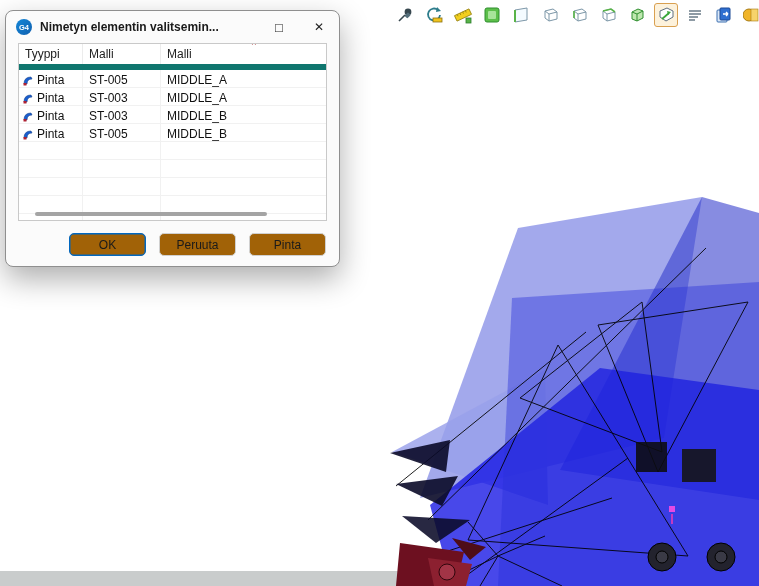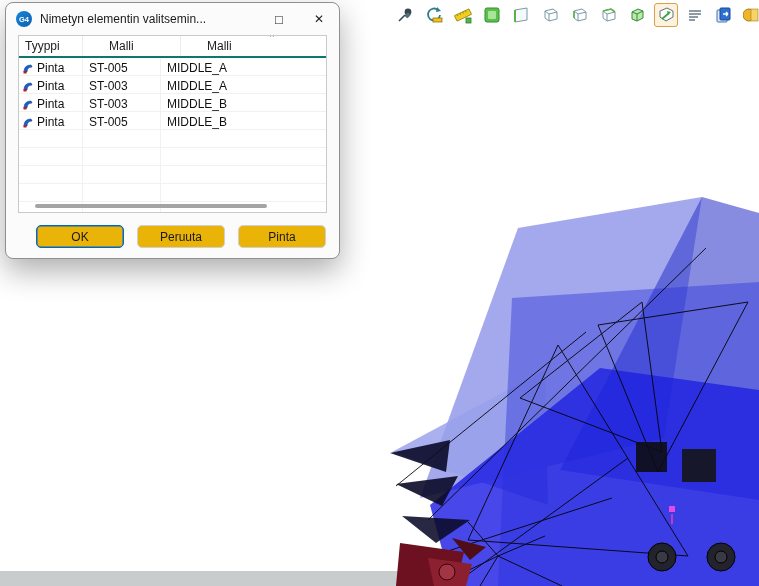"G4" .dialog { top: 2px -> 10px }
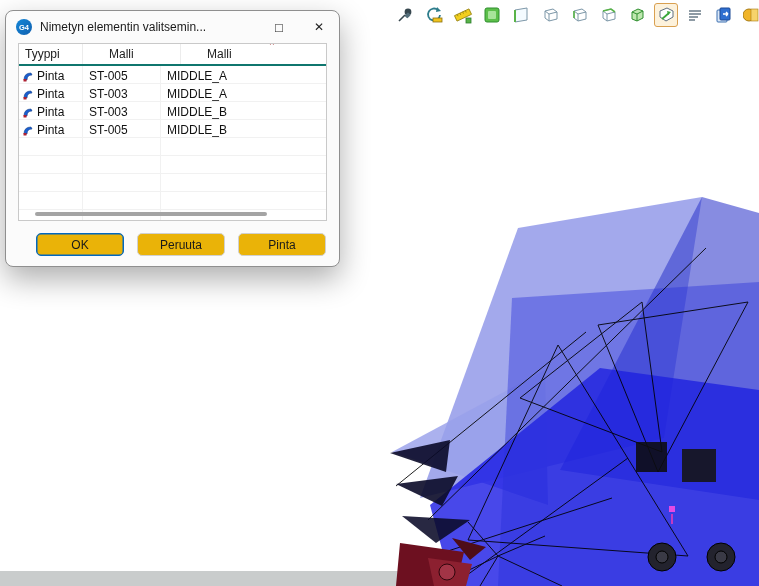"Nimetyn elementin valitsemin..." .title { font-weight: none -> bold }
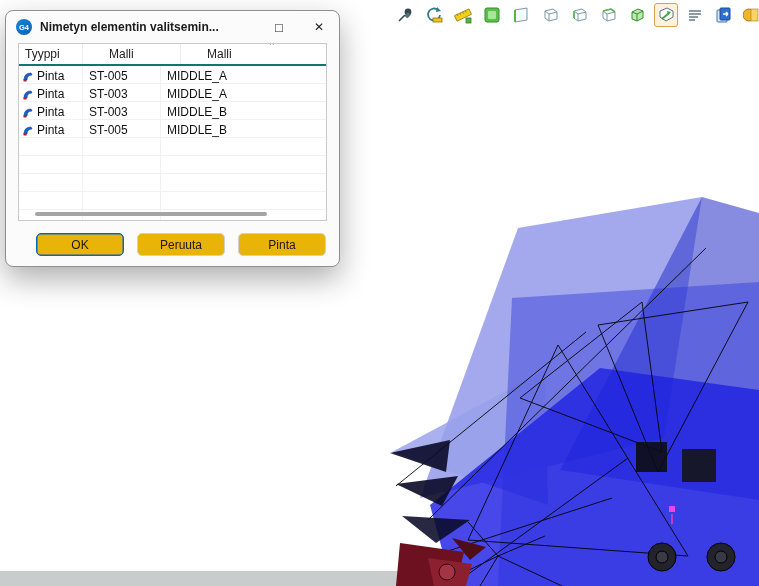"Tyyppi" .thead { border-bottom: 2px solid #0f766e -> 6px solid #0f766e; gap: 20px -> none }
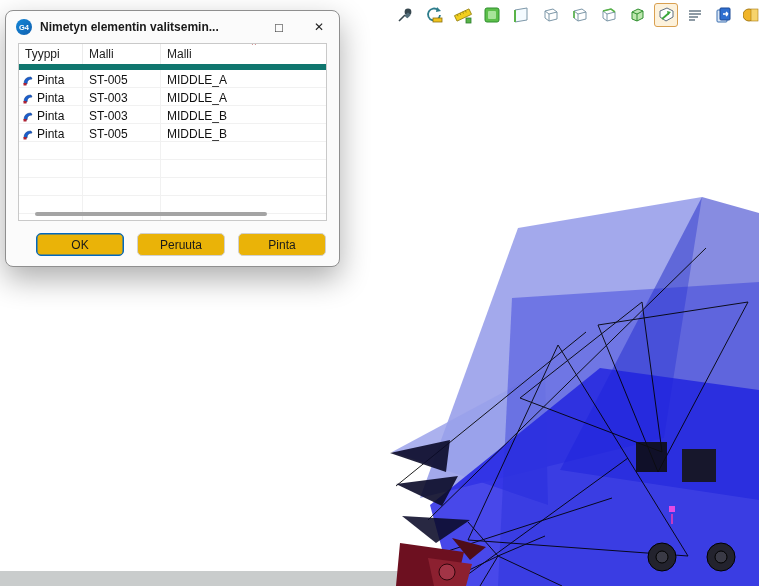"OK" .btn { background: #eab308 -> #a16207; width: 88px -> 77px }
